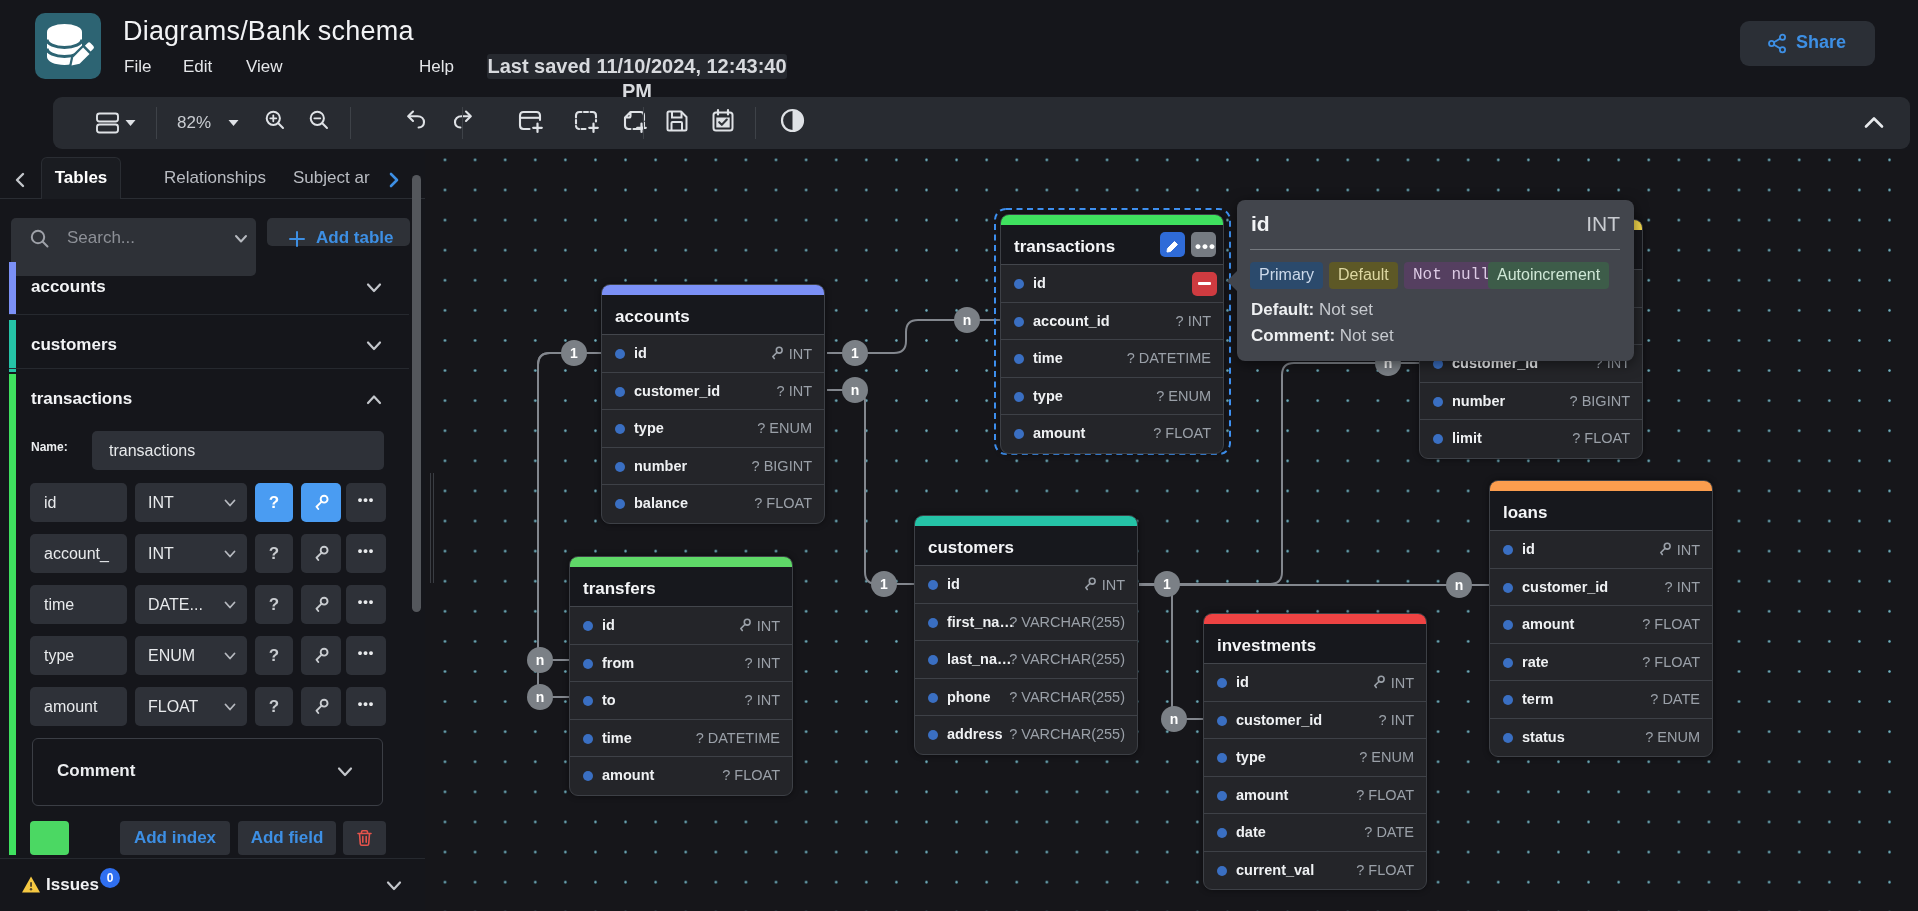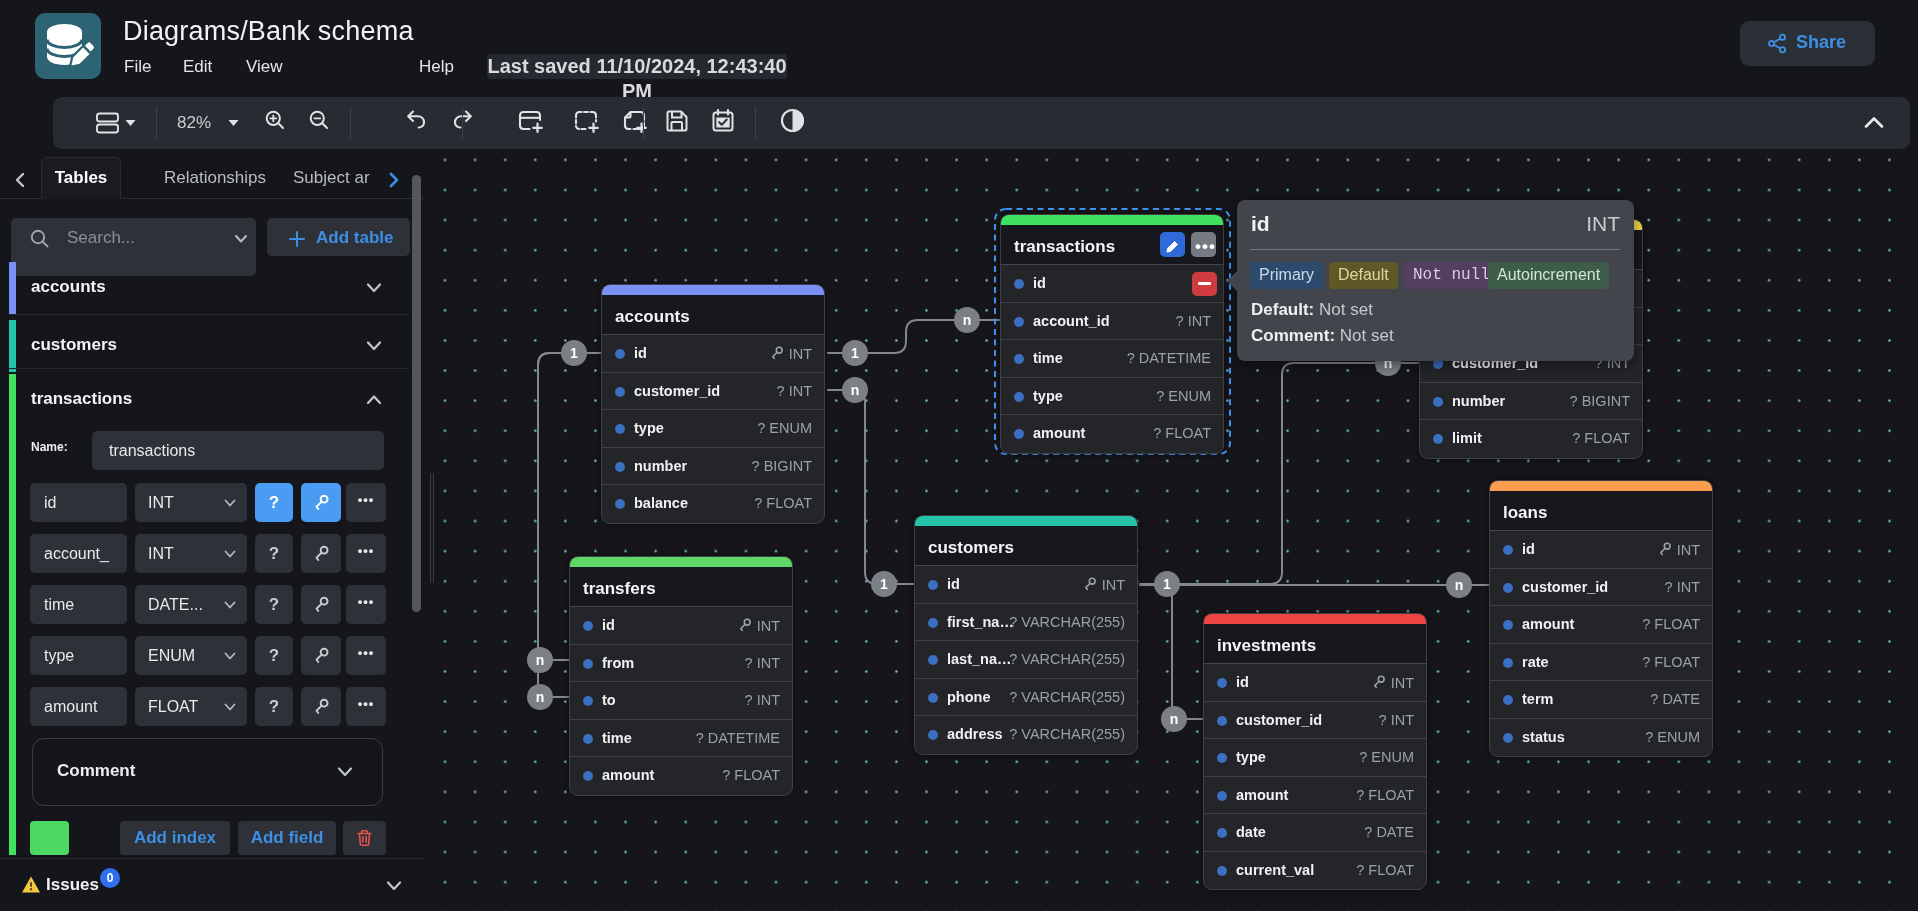"Add table" #addtablebtn { height: 38px -> 28px }
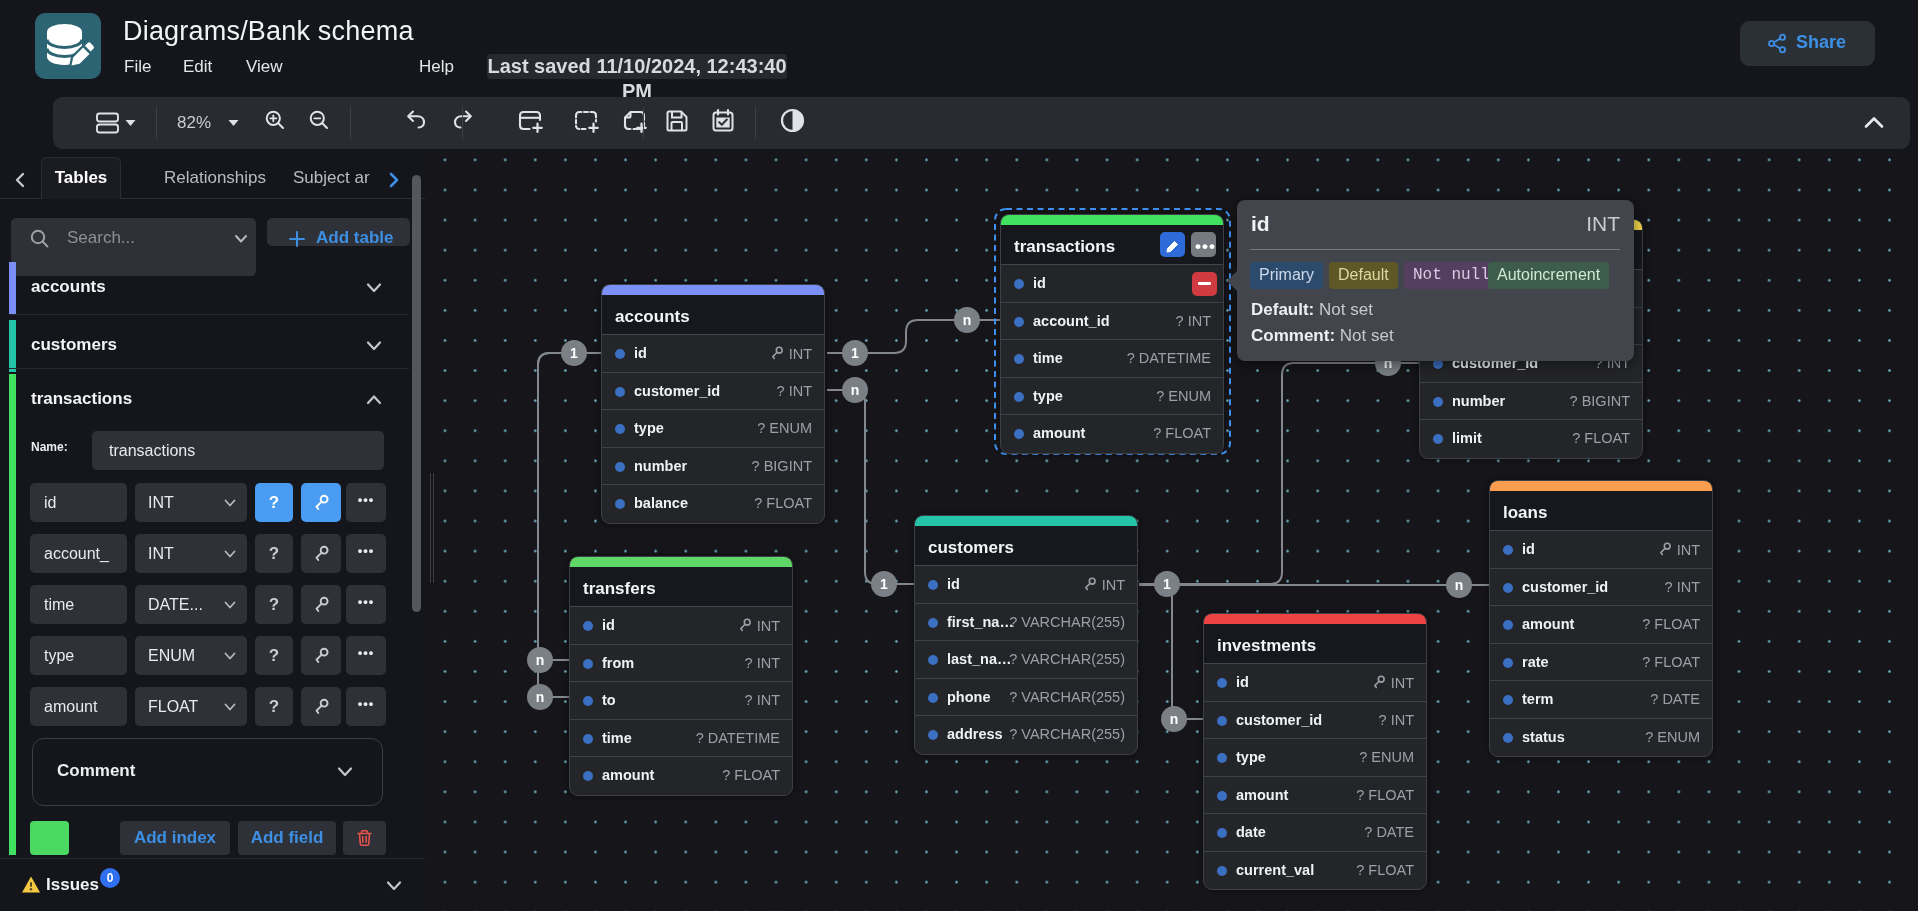"Comment" #commentbox { border-radius: 12px -> 6px }
